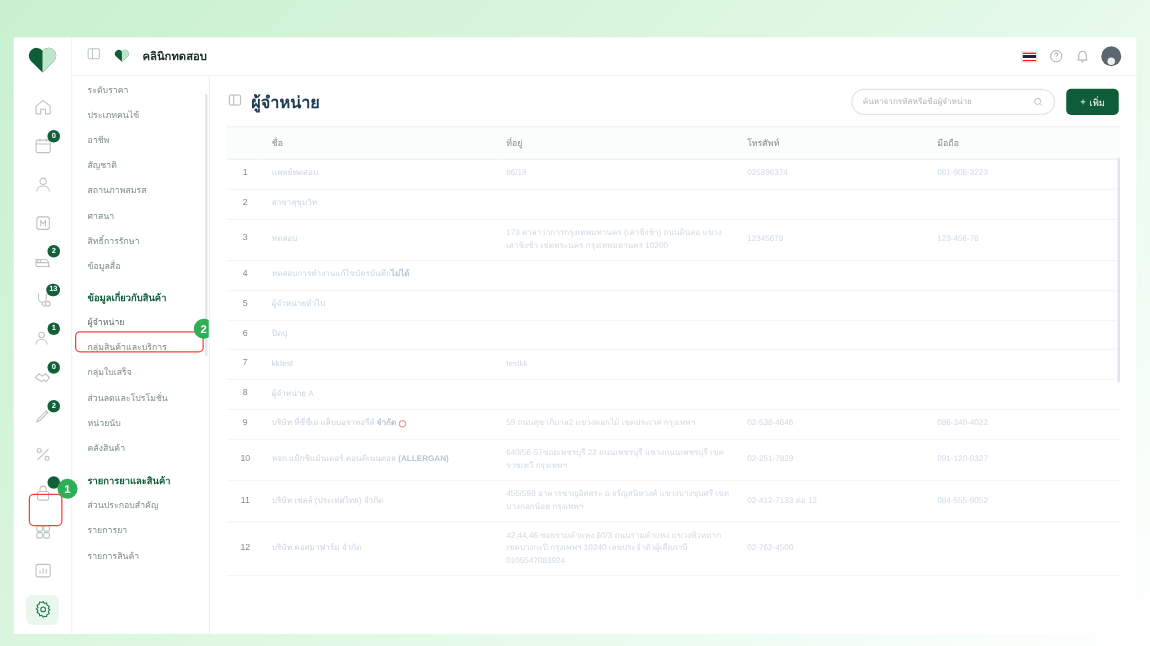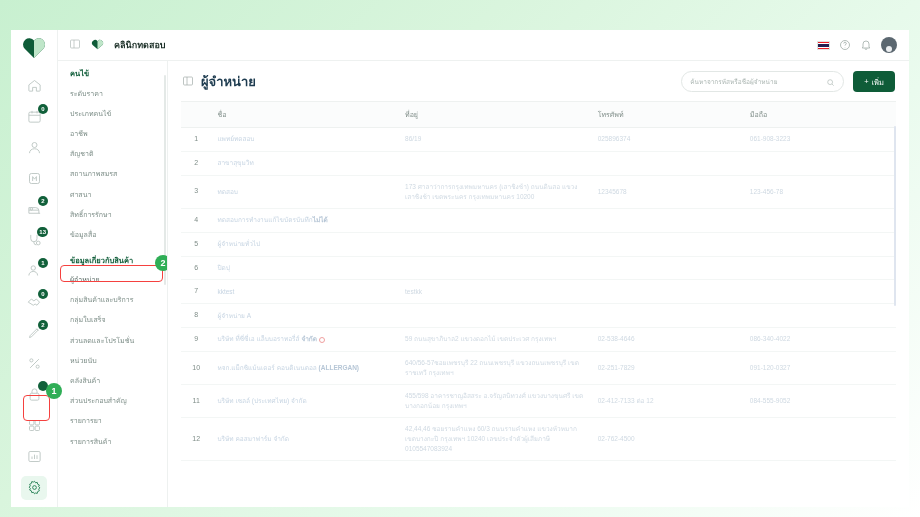"คนไข้" div.menu-group-title { html: <div>คนไข้</div> -> none }
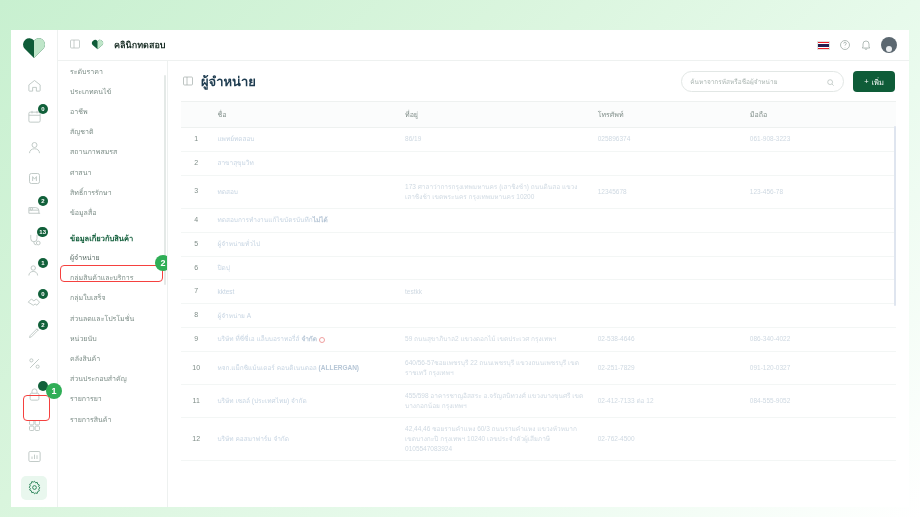"รายการยาและสินค้า" div.menu-group-title { html: none -> <div>รายการยาและสินค้า</div> }
